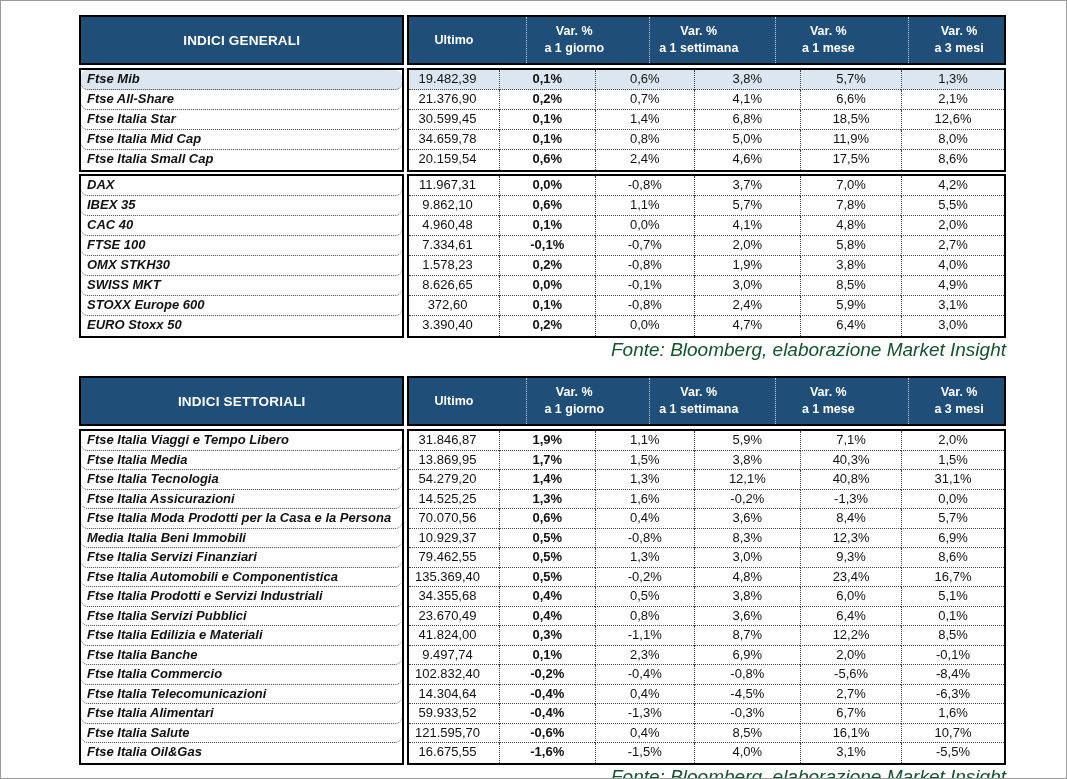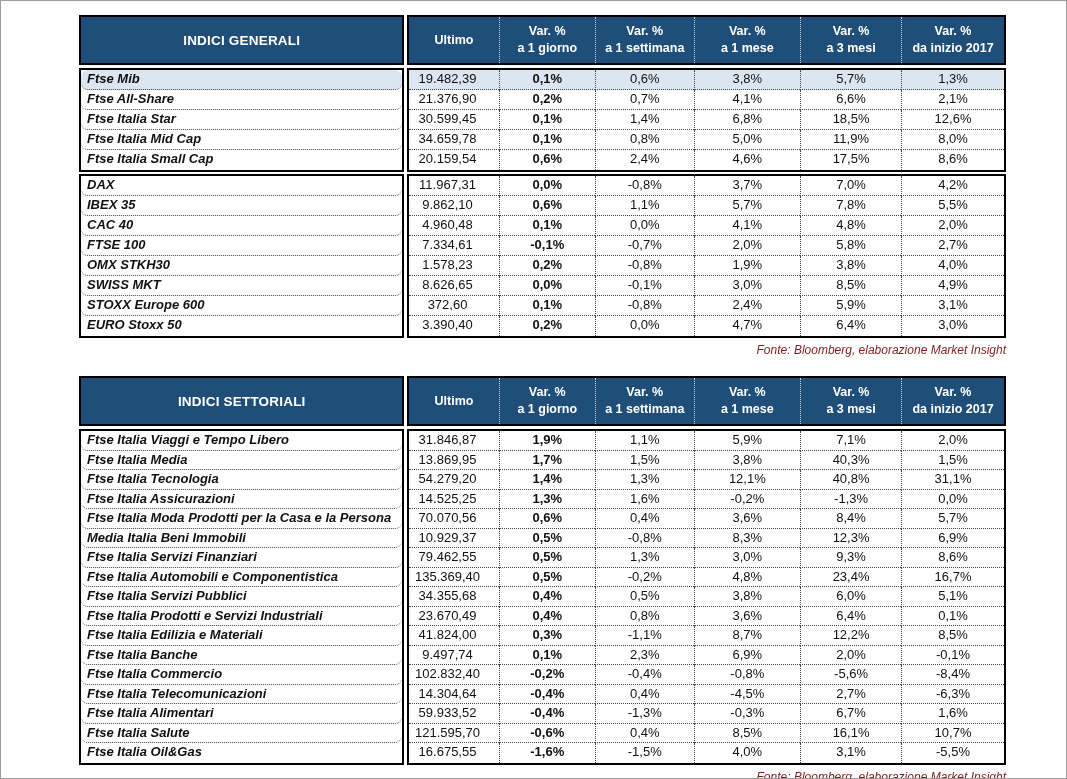"Ultimo" .vals.hdrbox { gap: none -> 27px }
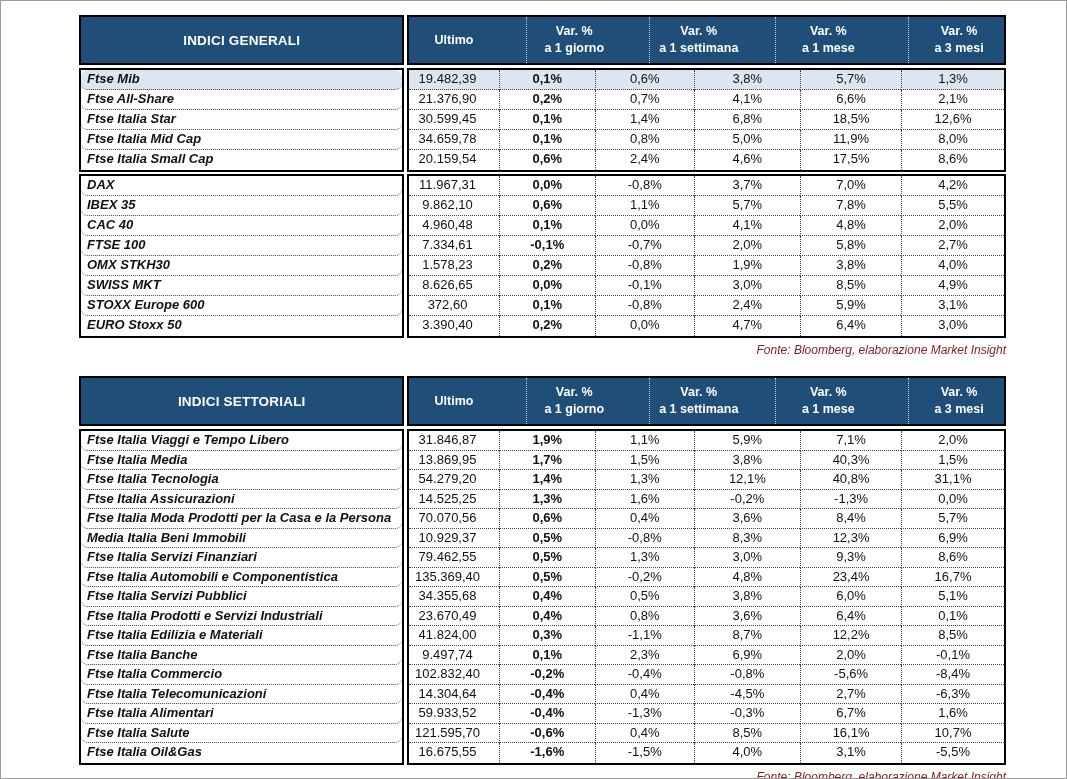"Fonte: Bloomberg, elaborazione Market" .src { color: #7f1d1d -> #14532d; font-size: 12px -> 19px }
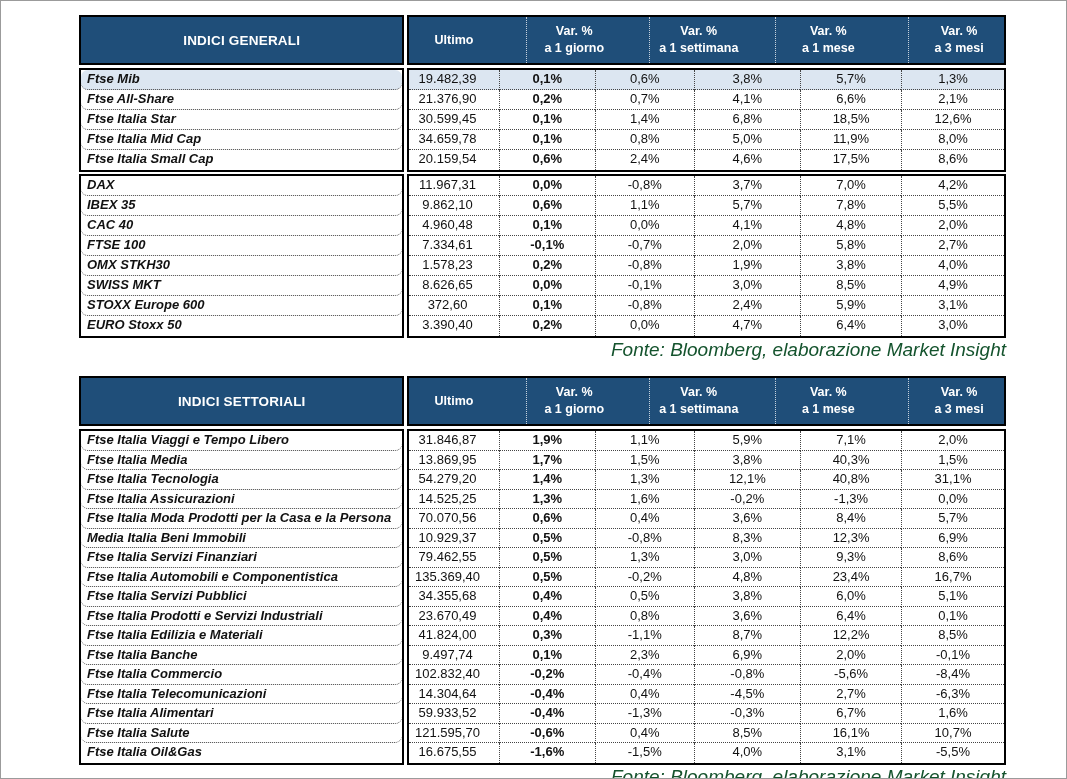"Ftse Italia Servizi Pubblici" div.ncell { order: before "Ftse Italia Prodotti e Servizi" -> after "Ftse Italia Prodotti e Servizi" }
